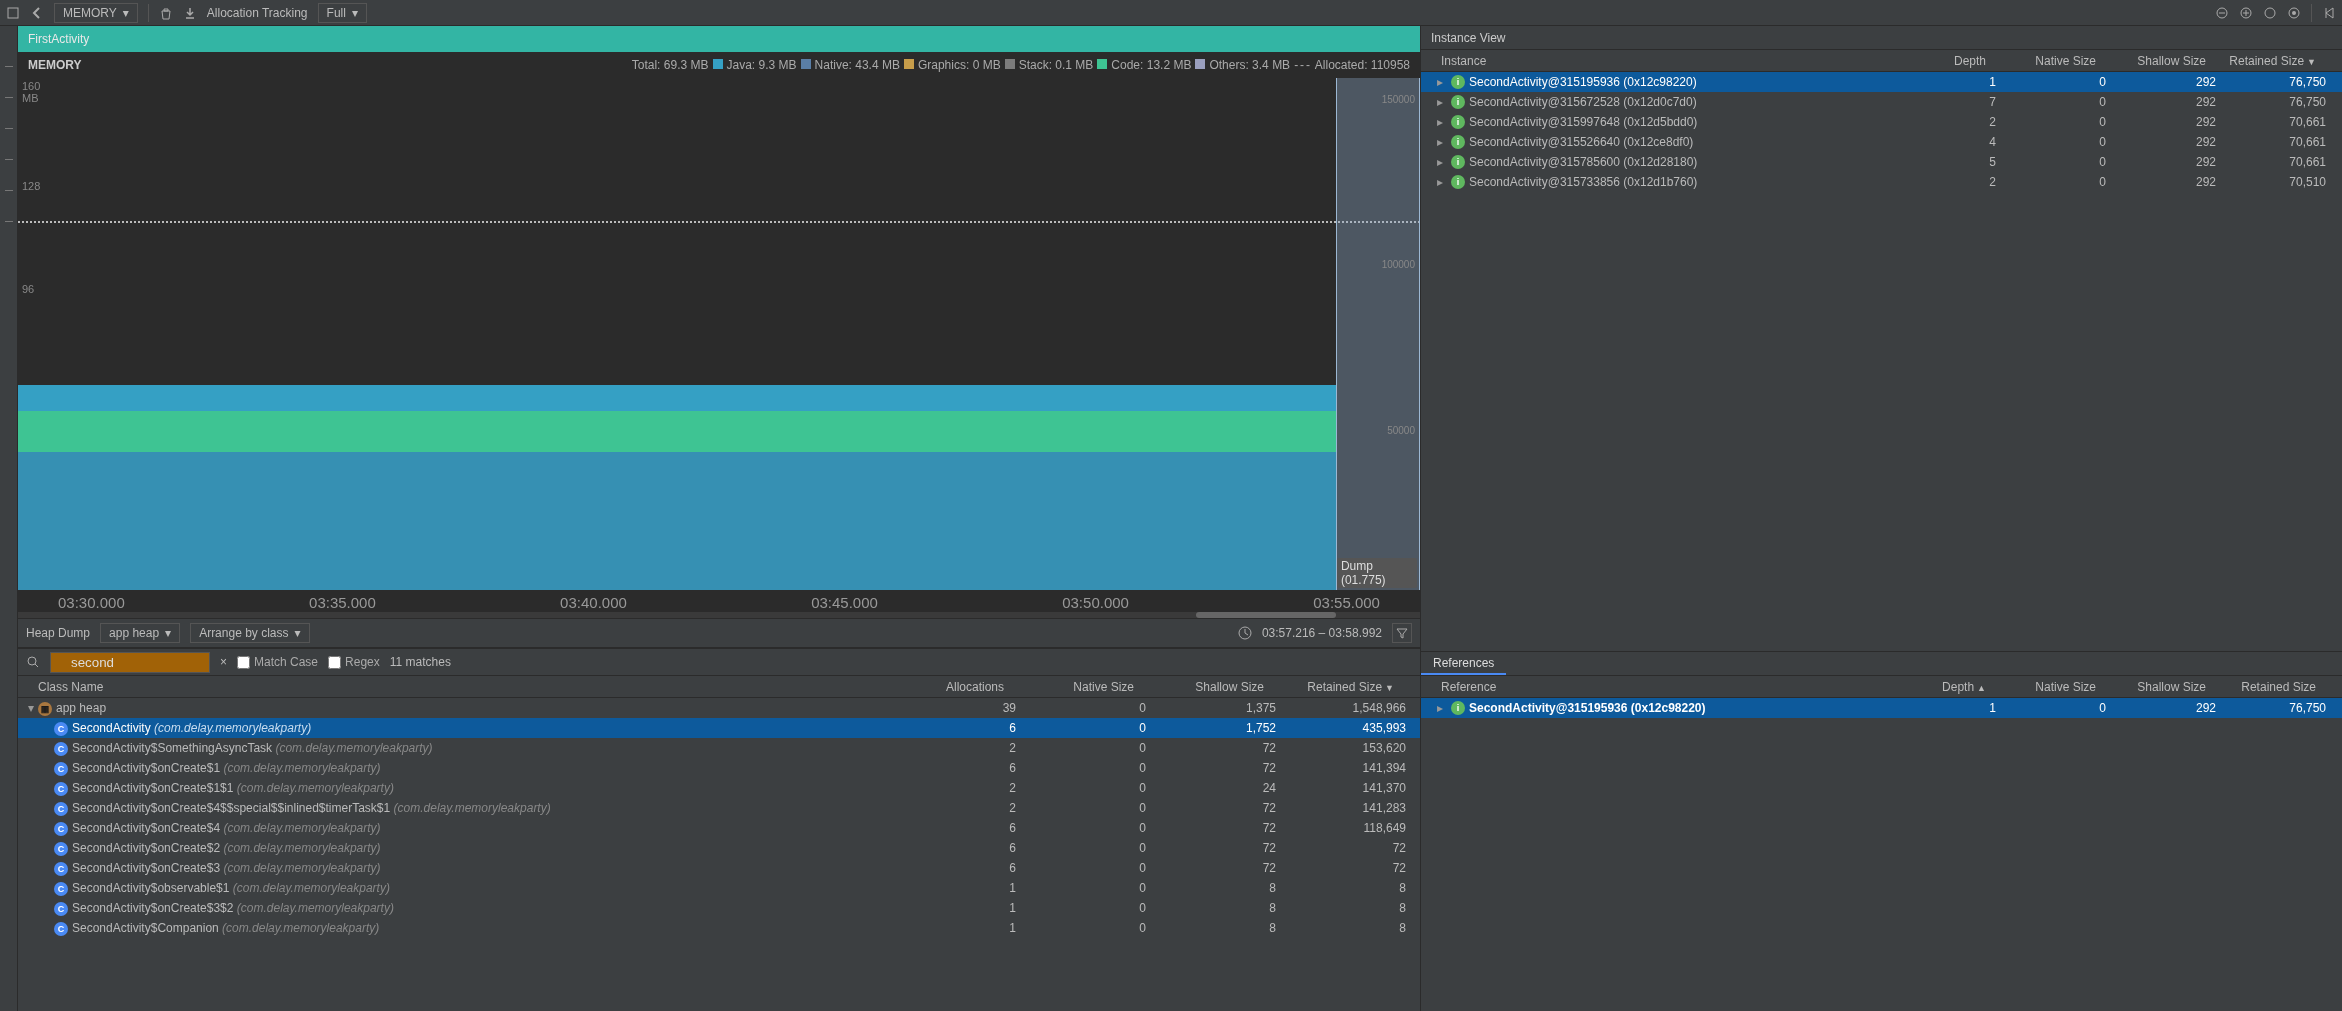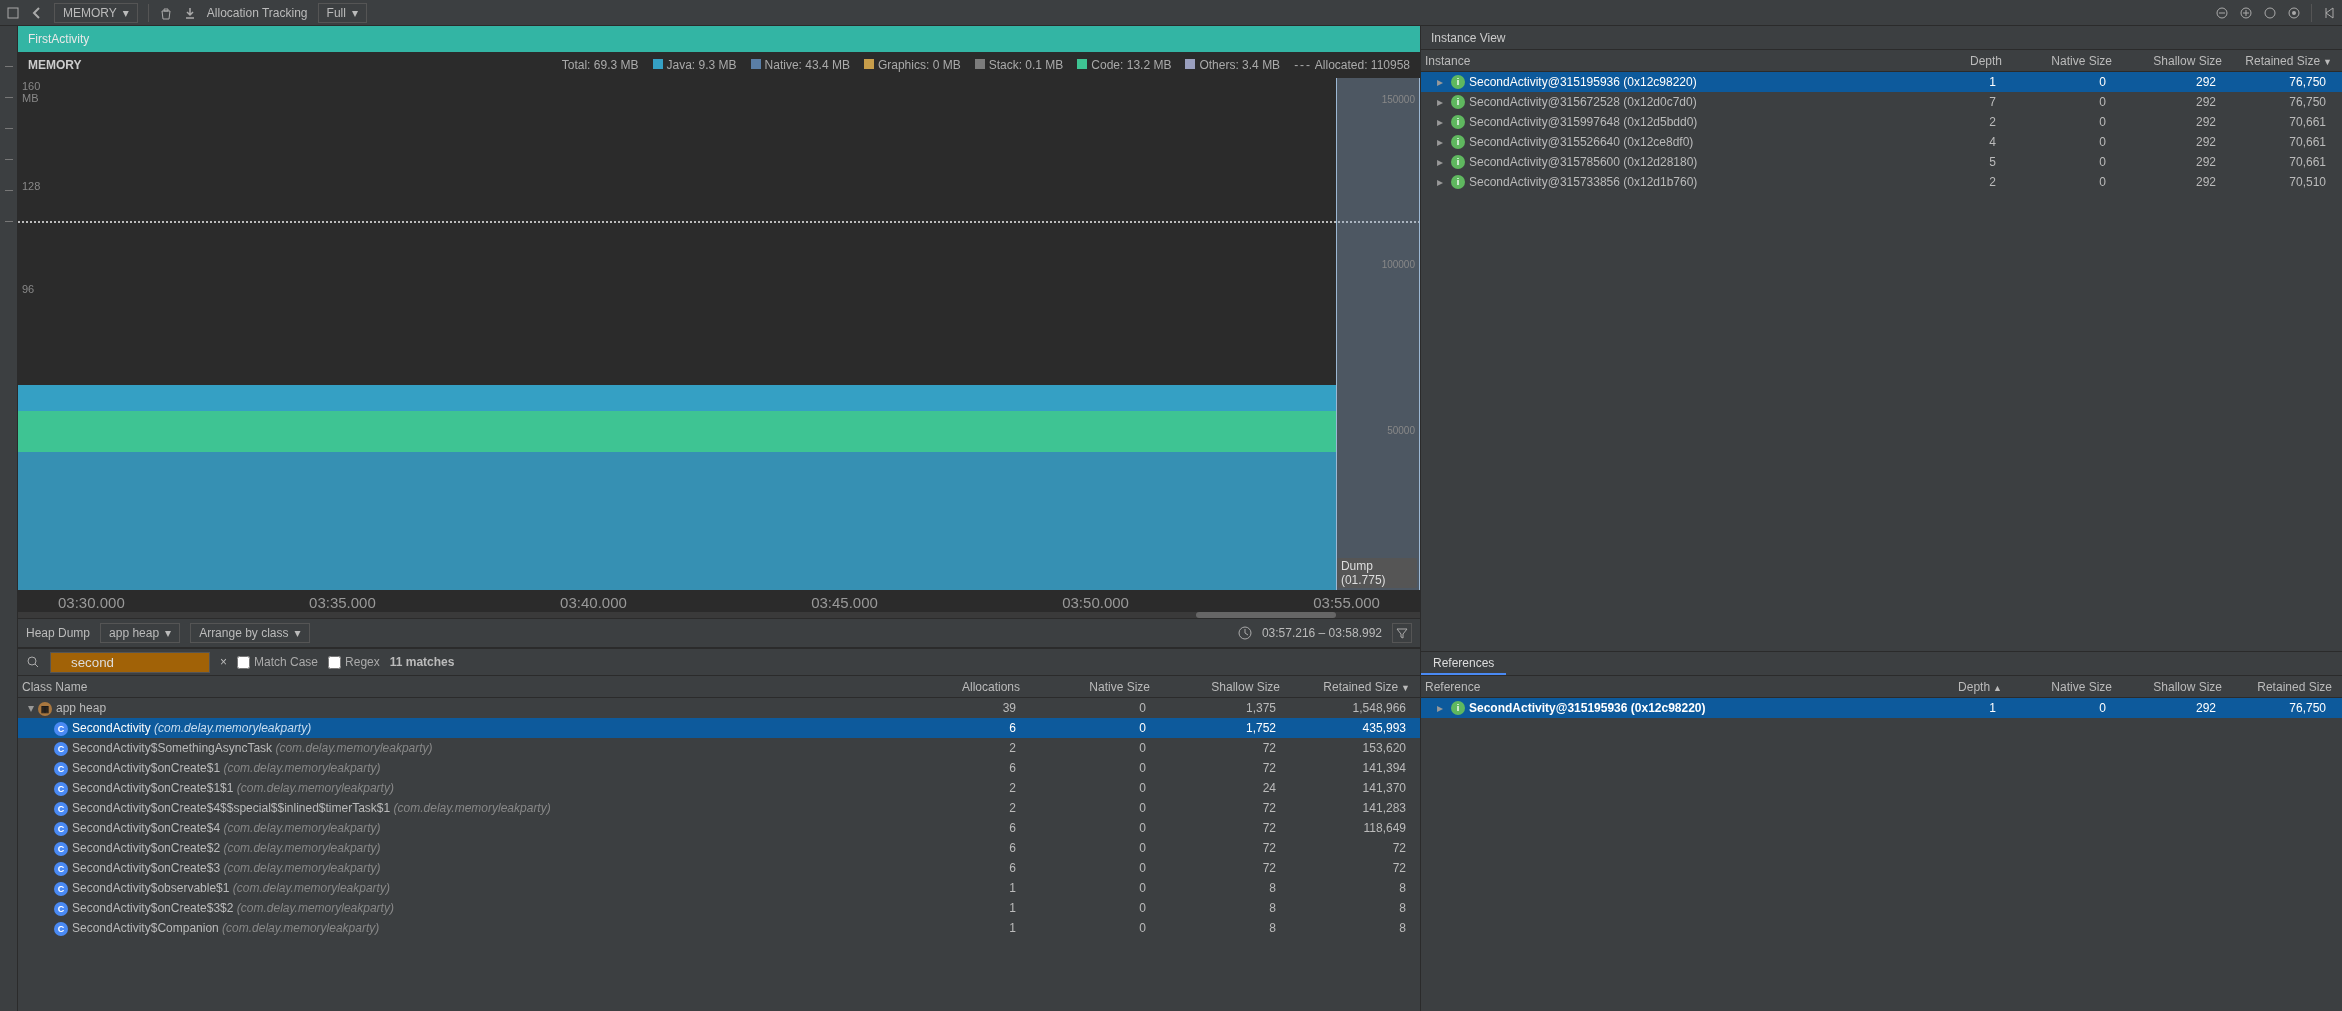"Total: 69.3 MB" .legend { gap: 14px -> 4px }
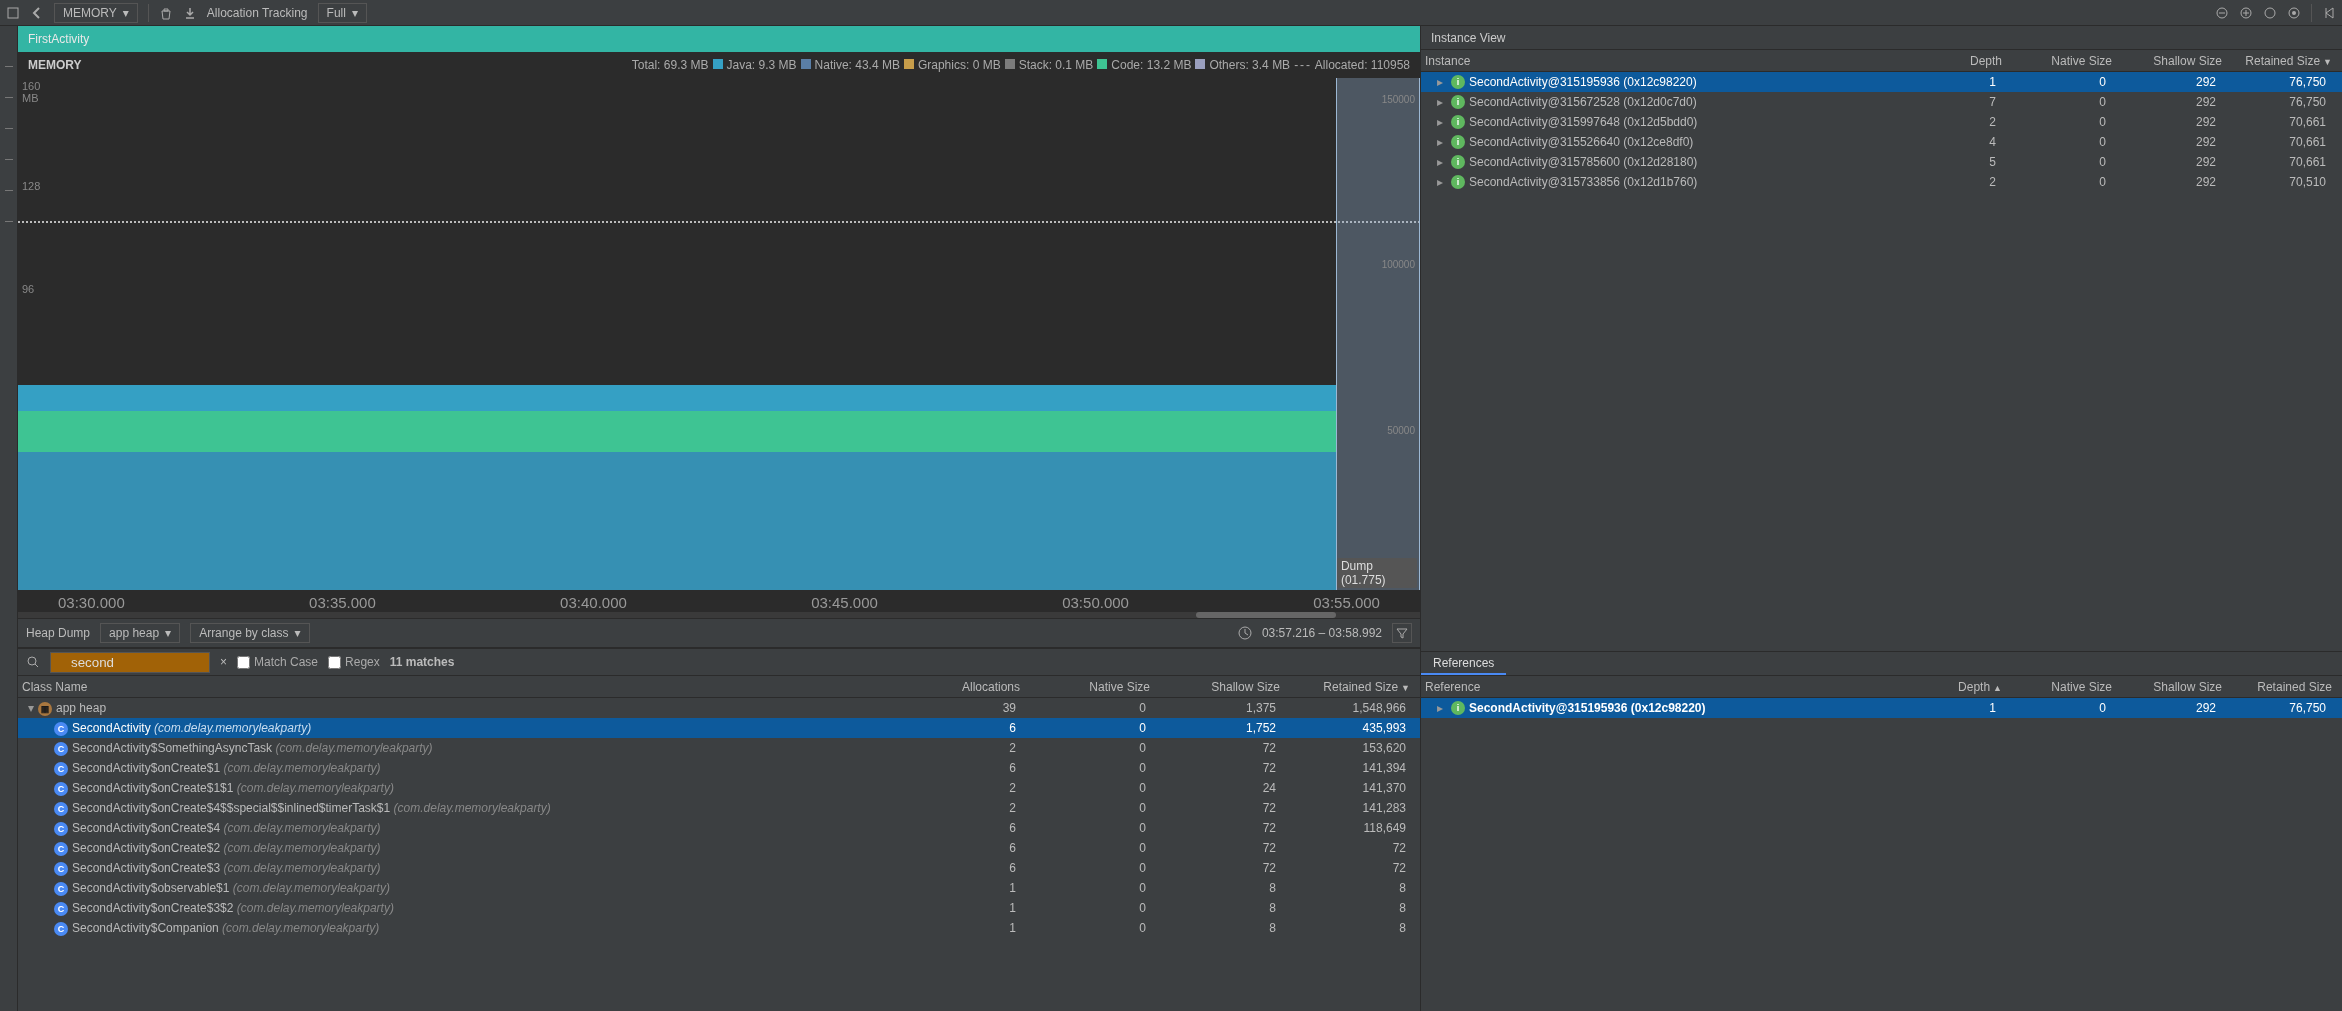"Instance" .tbl-head { padding: 0 0 -> 0 16px }
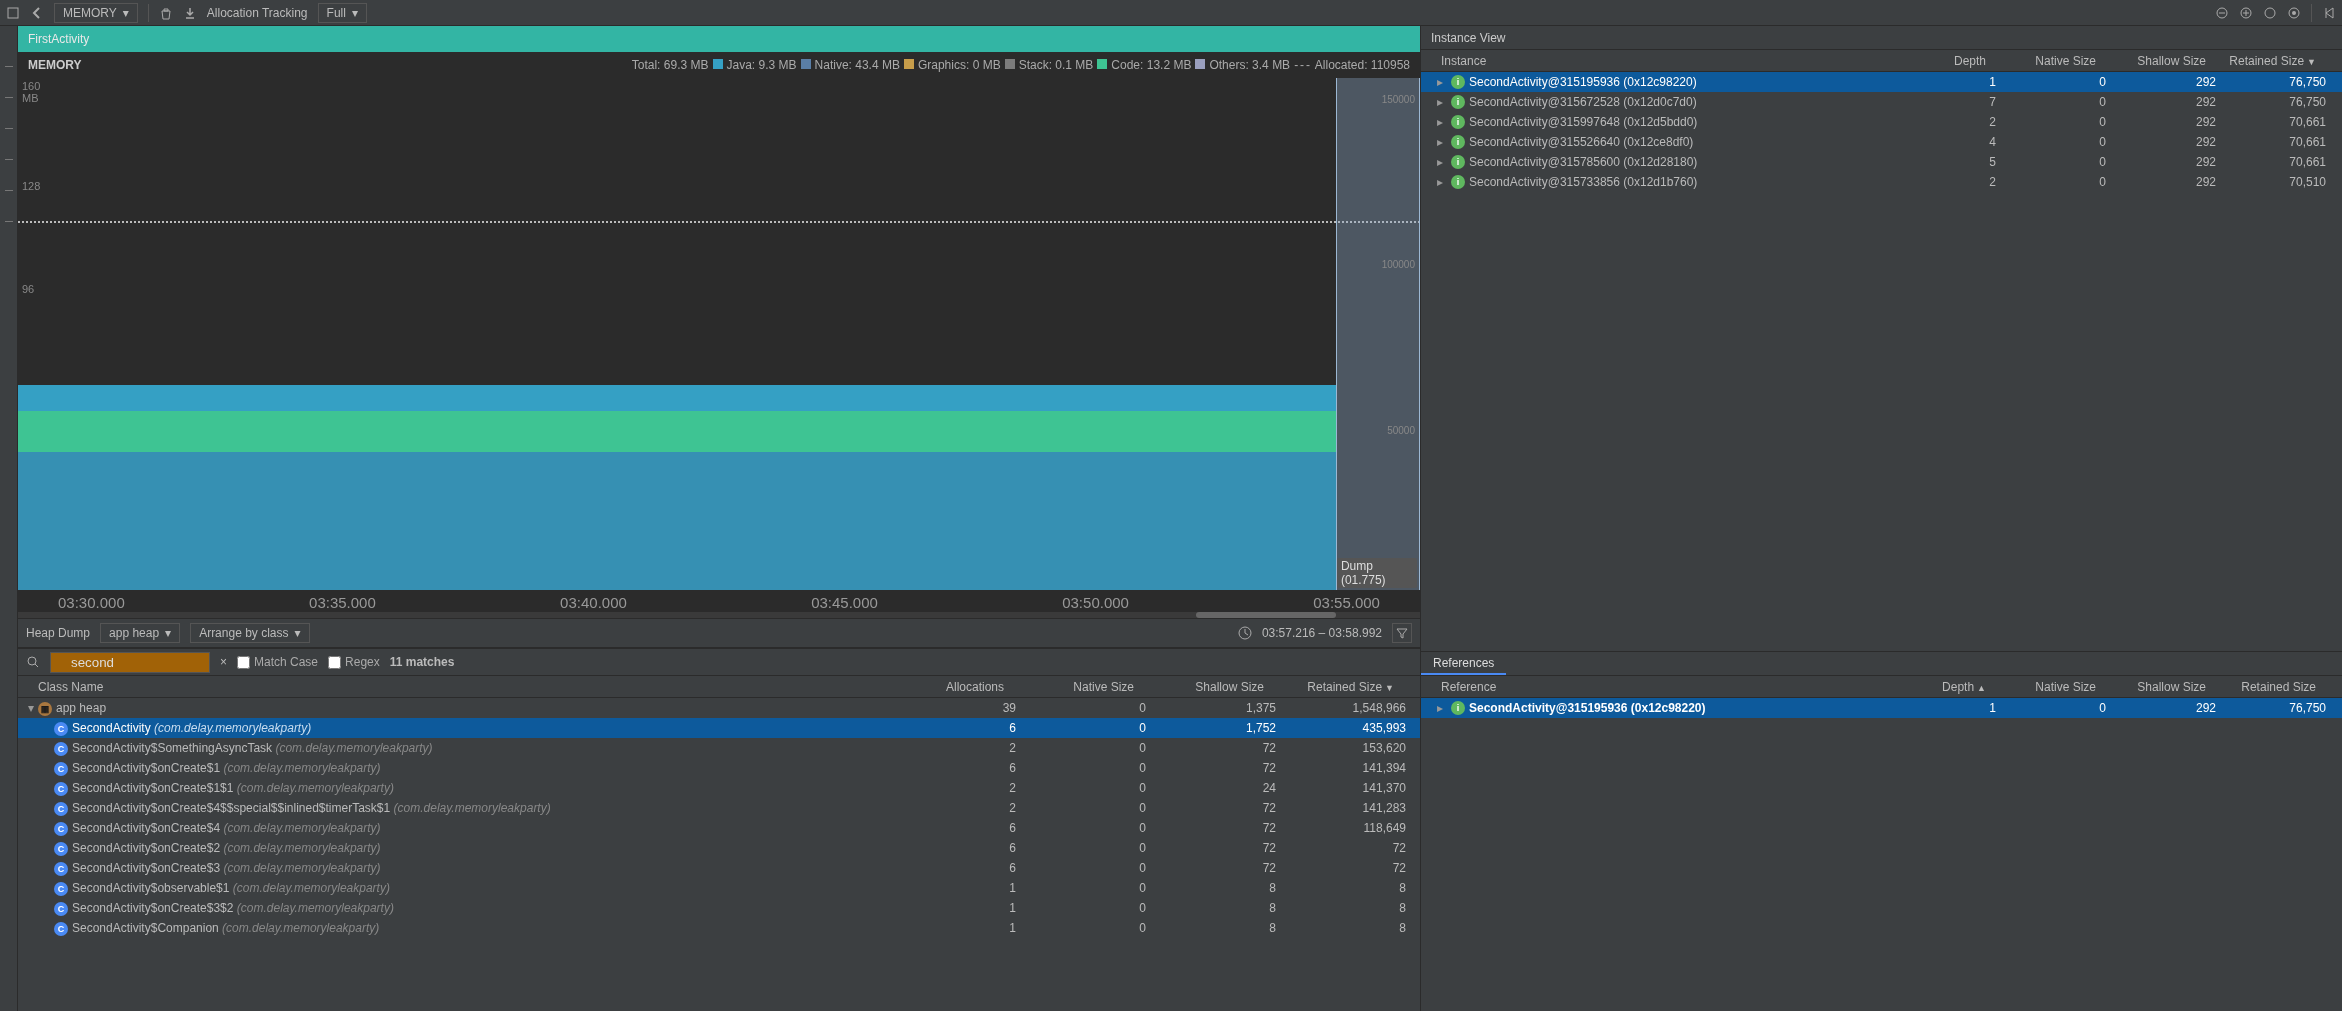"11 matches" span.matches { font-weight: bold -> normal }
